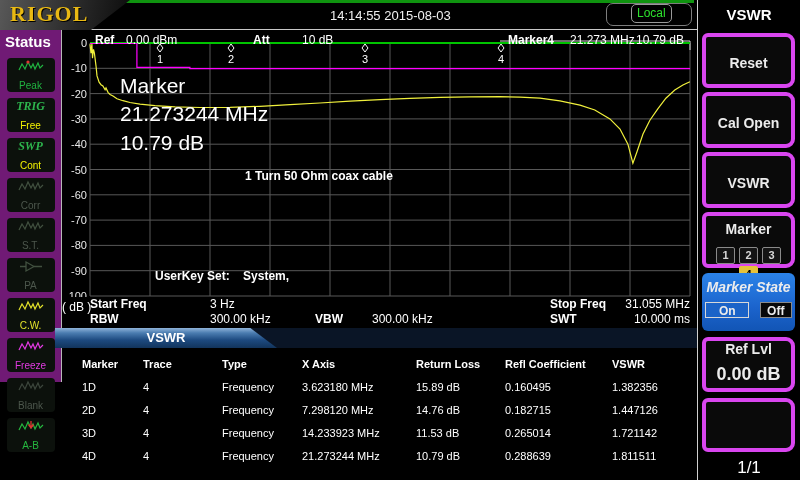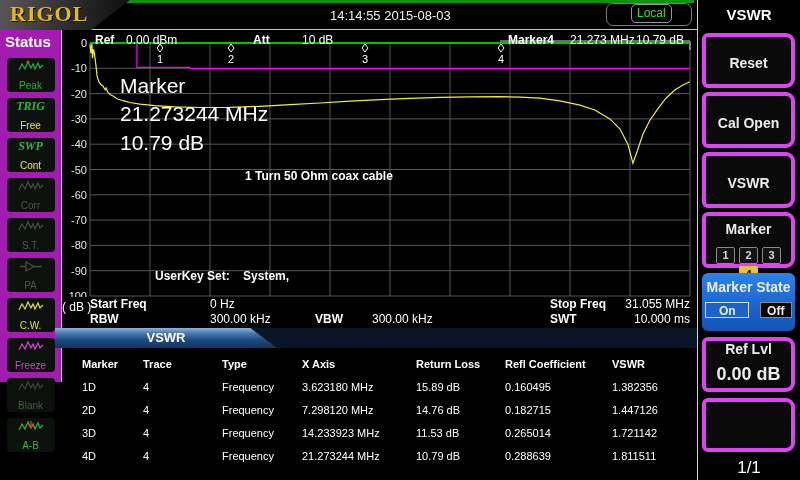"Status" .sidebar-left { background: #a21caf -> #701a75 }
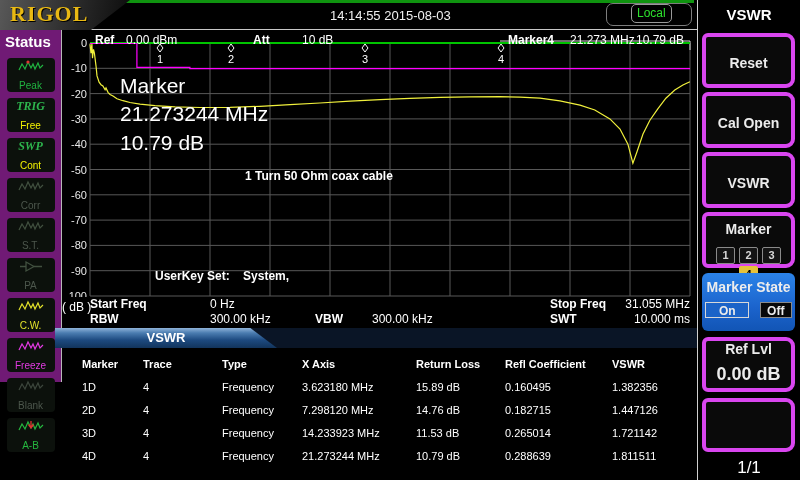"Marker State" .k-mstate .klabel { font-style: none -> italic }
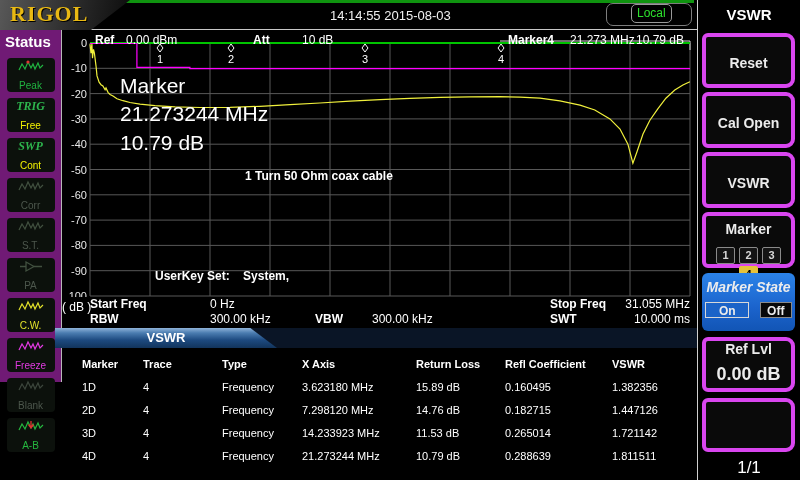"0 Hz" span.r1 { text: 0 -> 3 }
